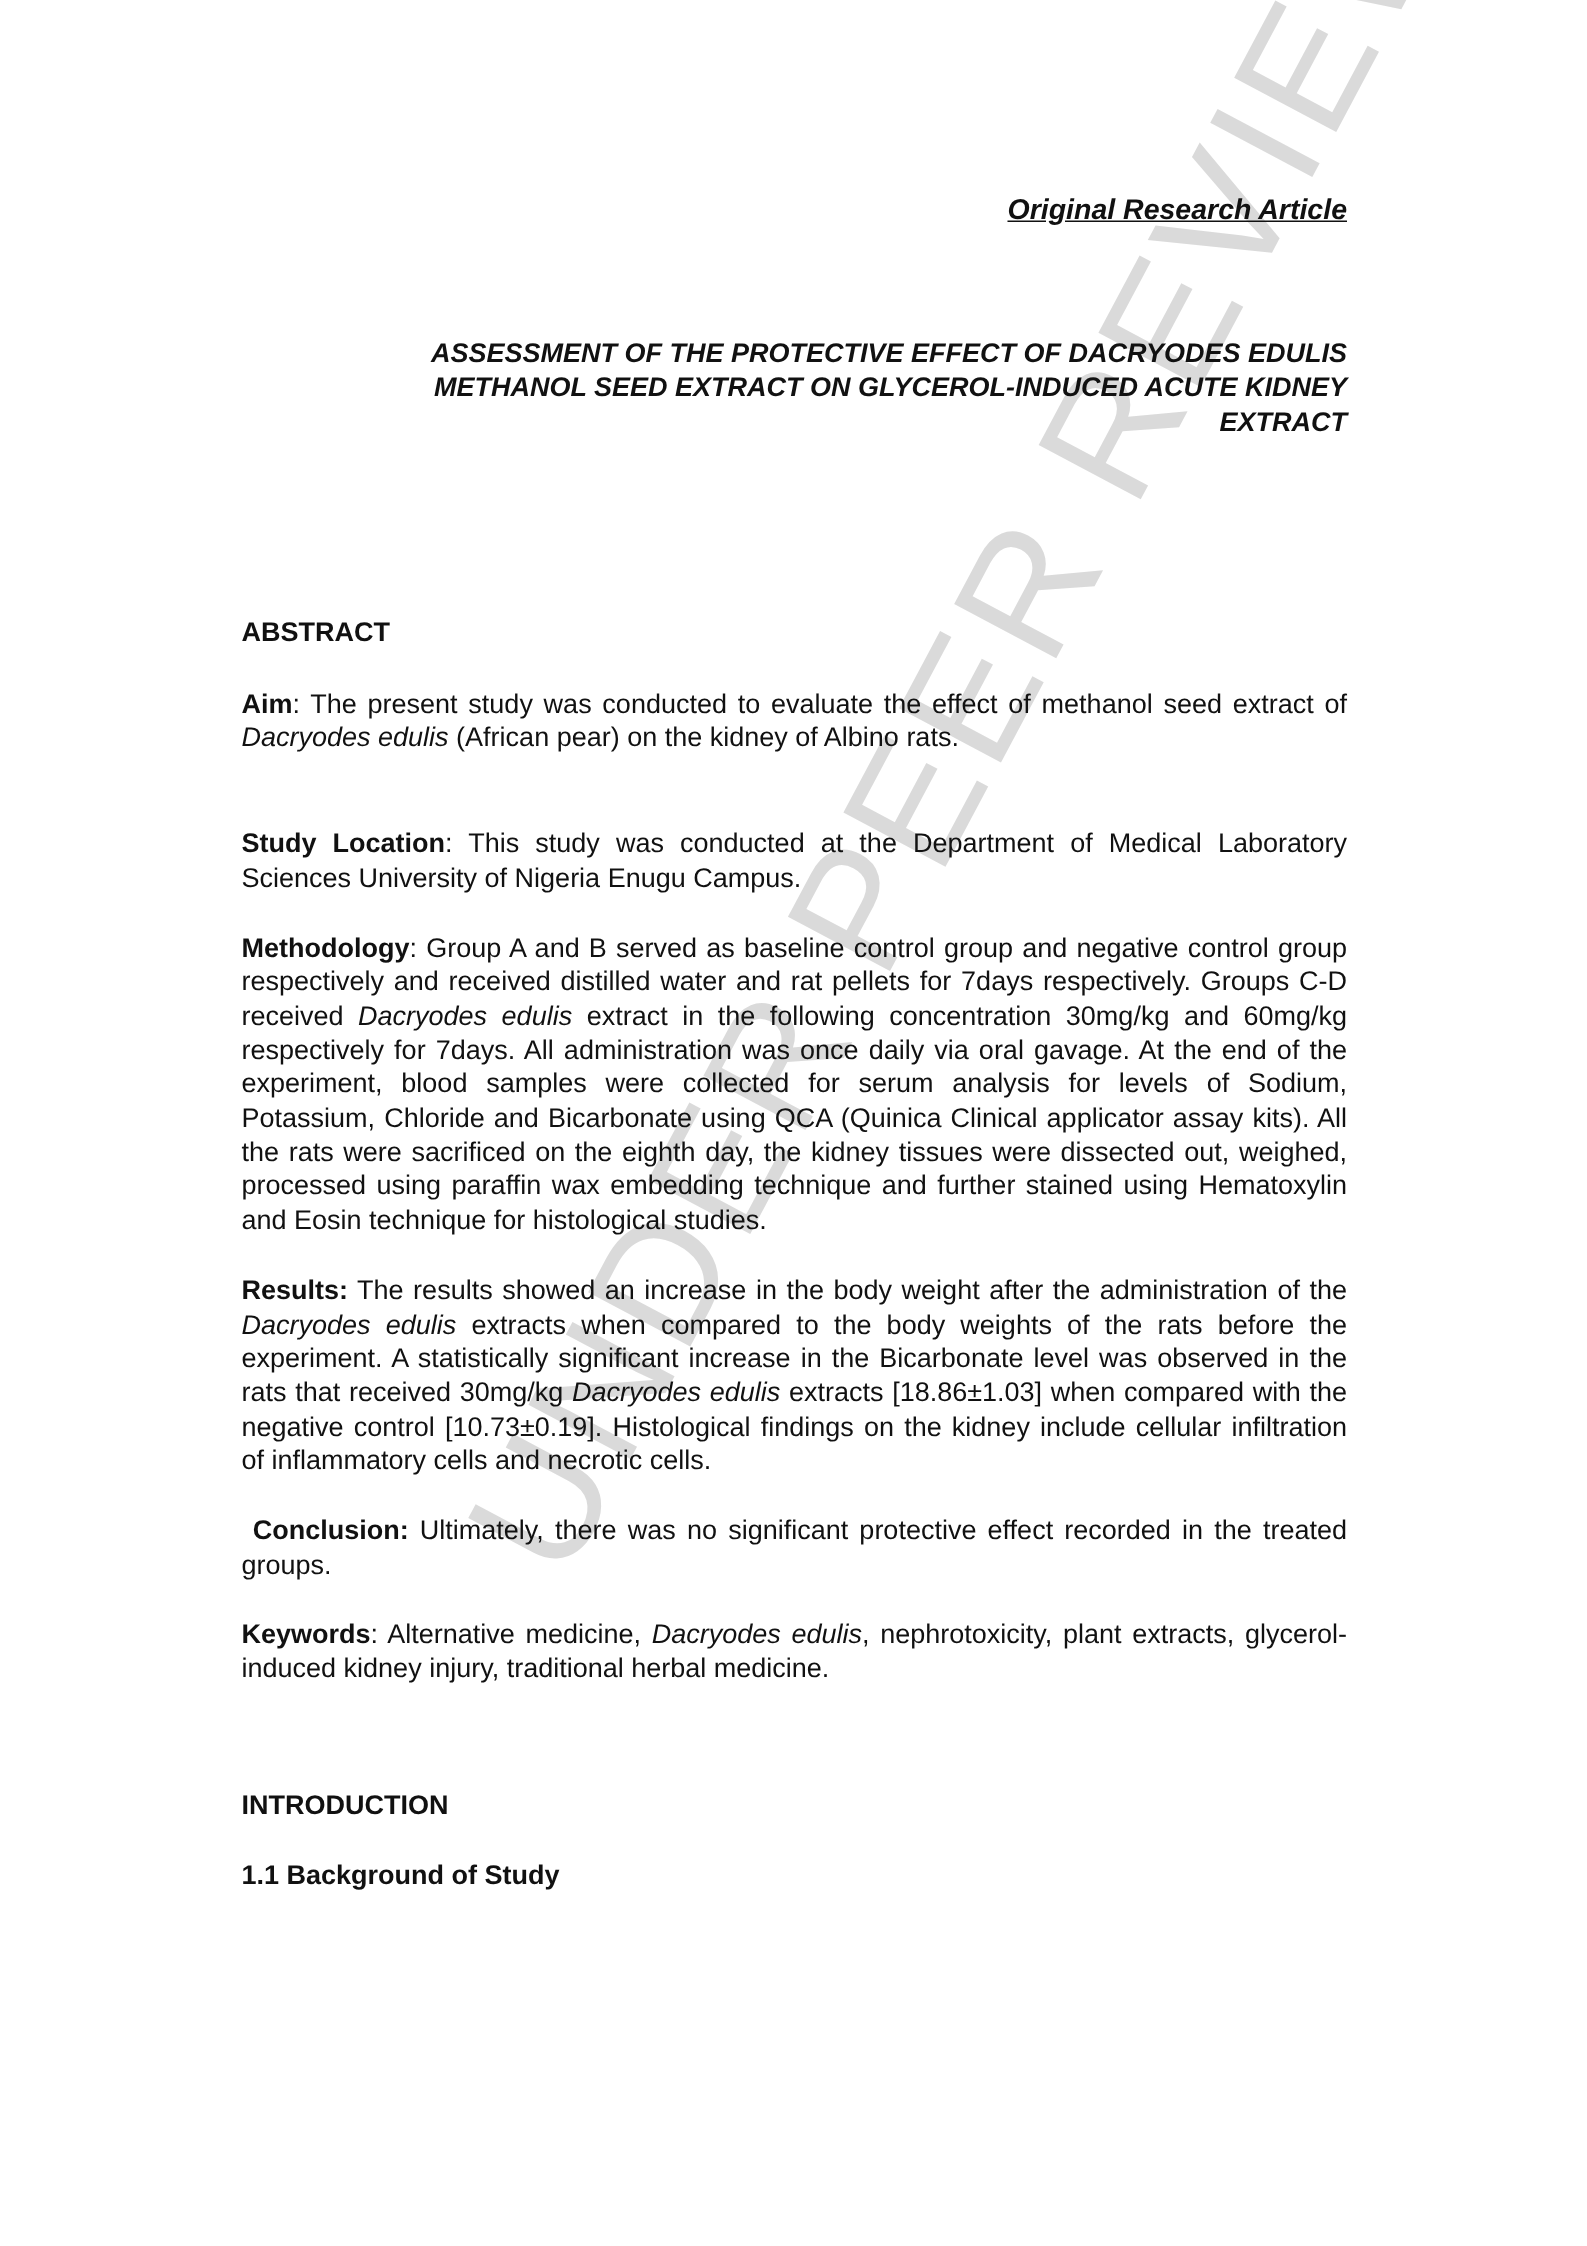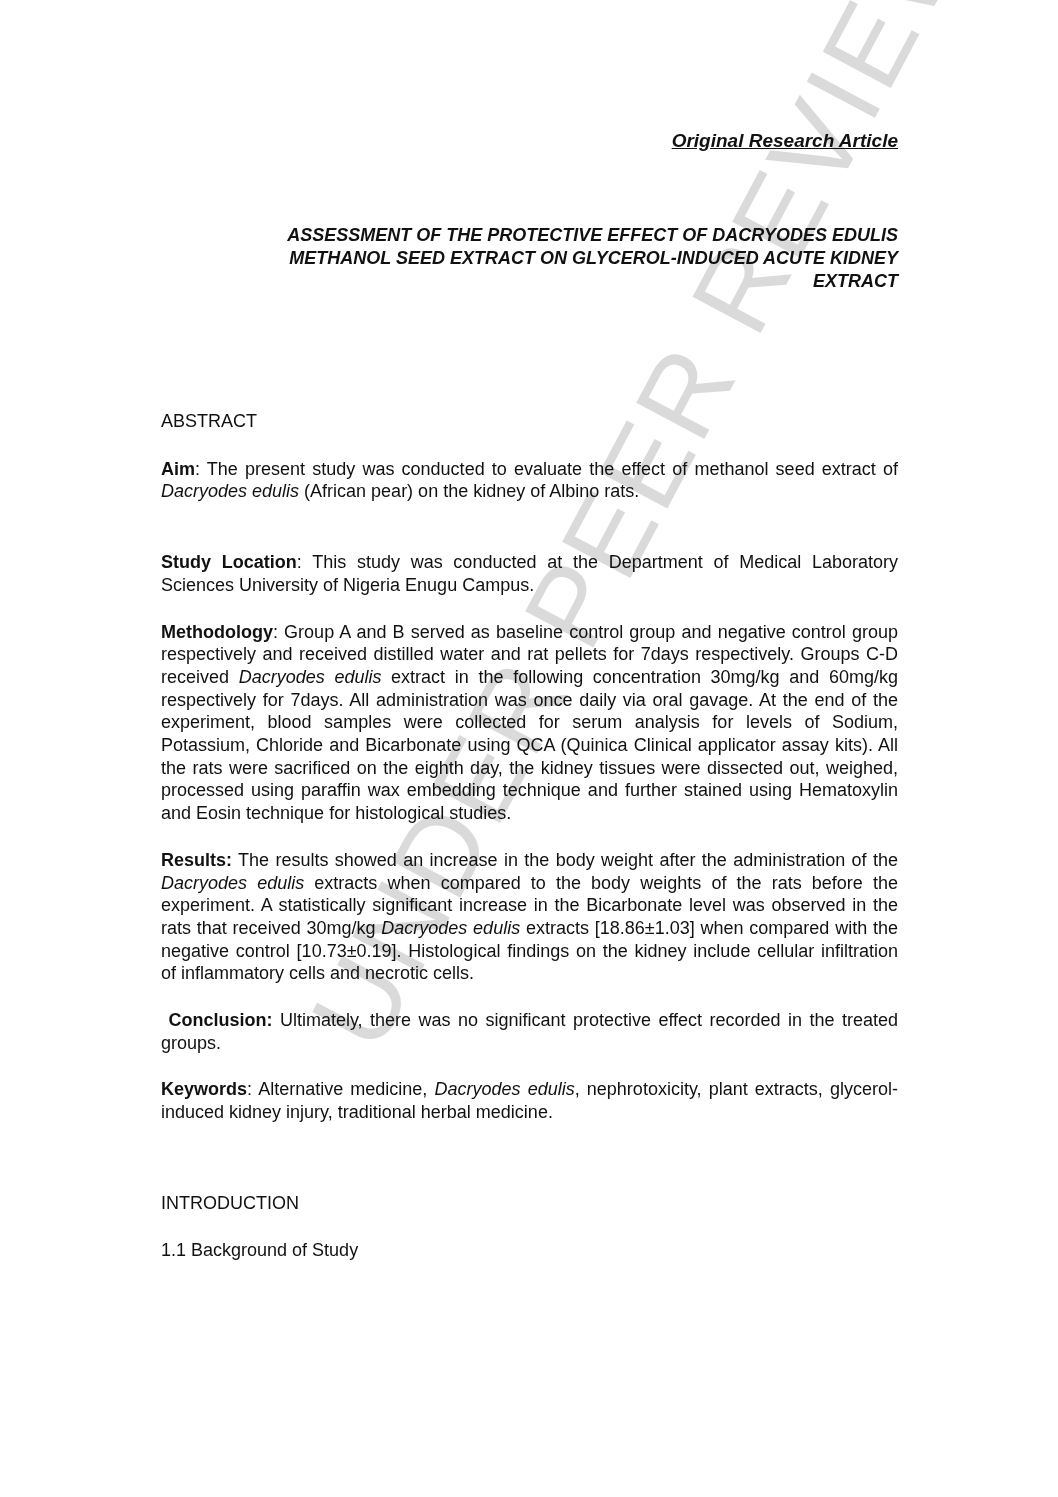"ABSTRACT" .h { font-weight: normal -> bold }
